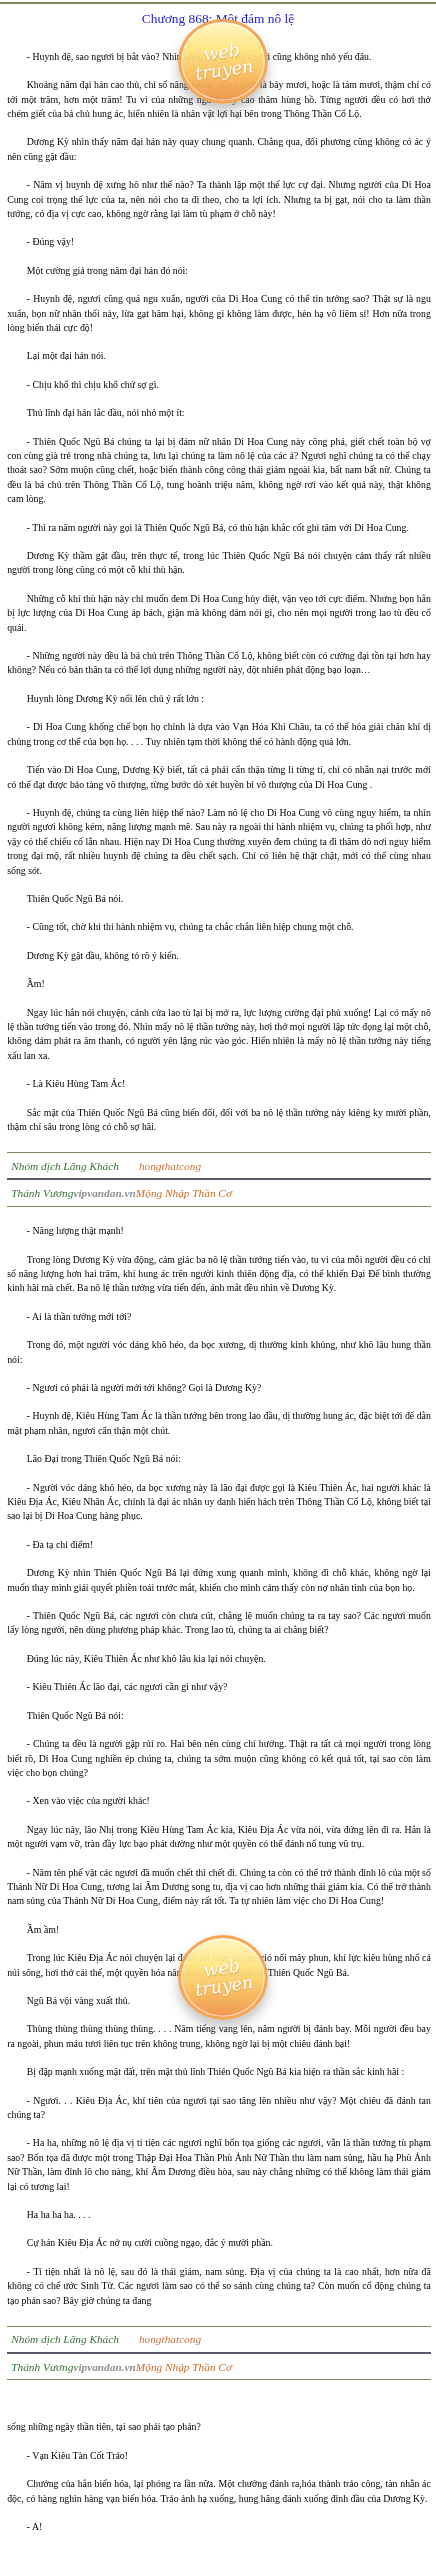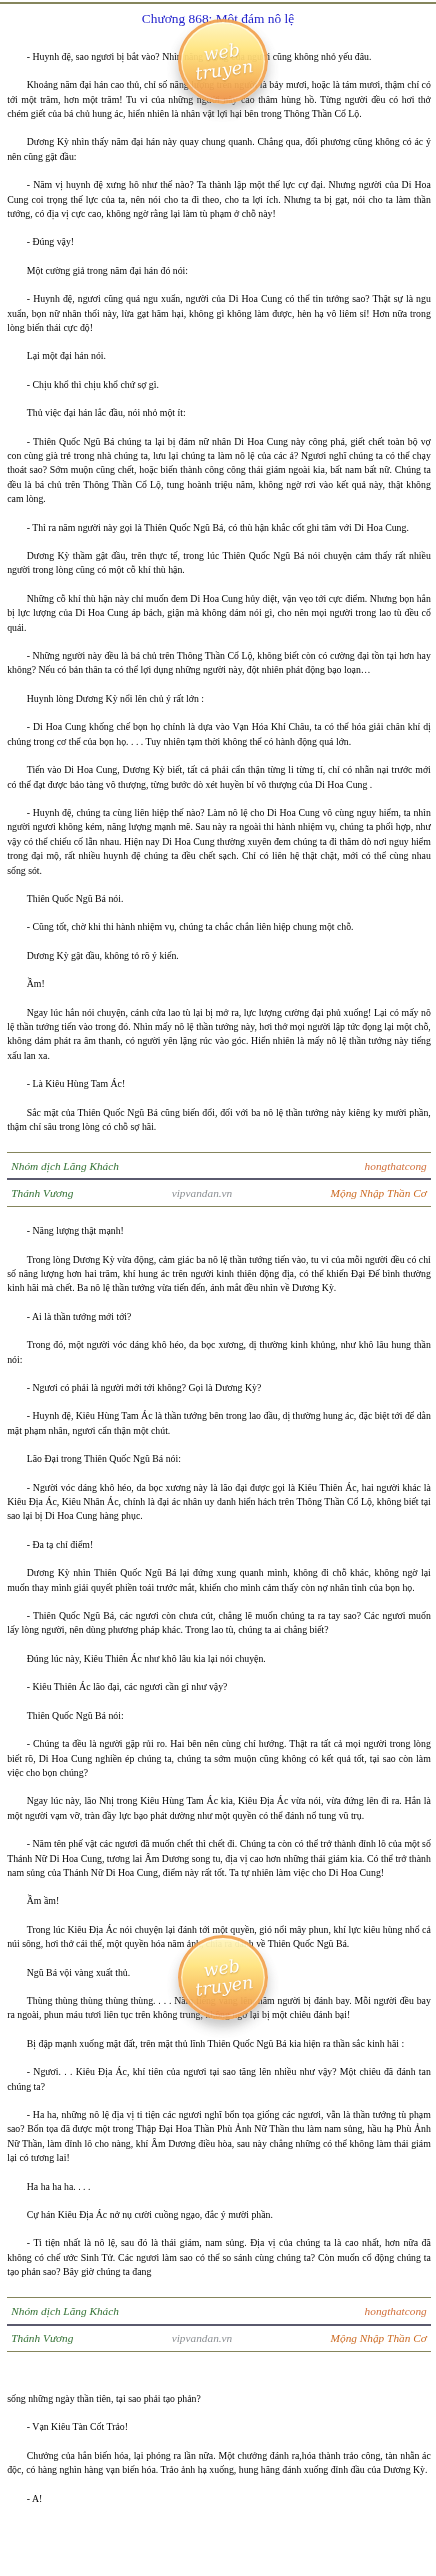"Thủ việc đại hán lắc" p { text: việc -> lĩnh }
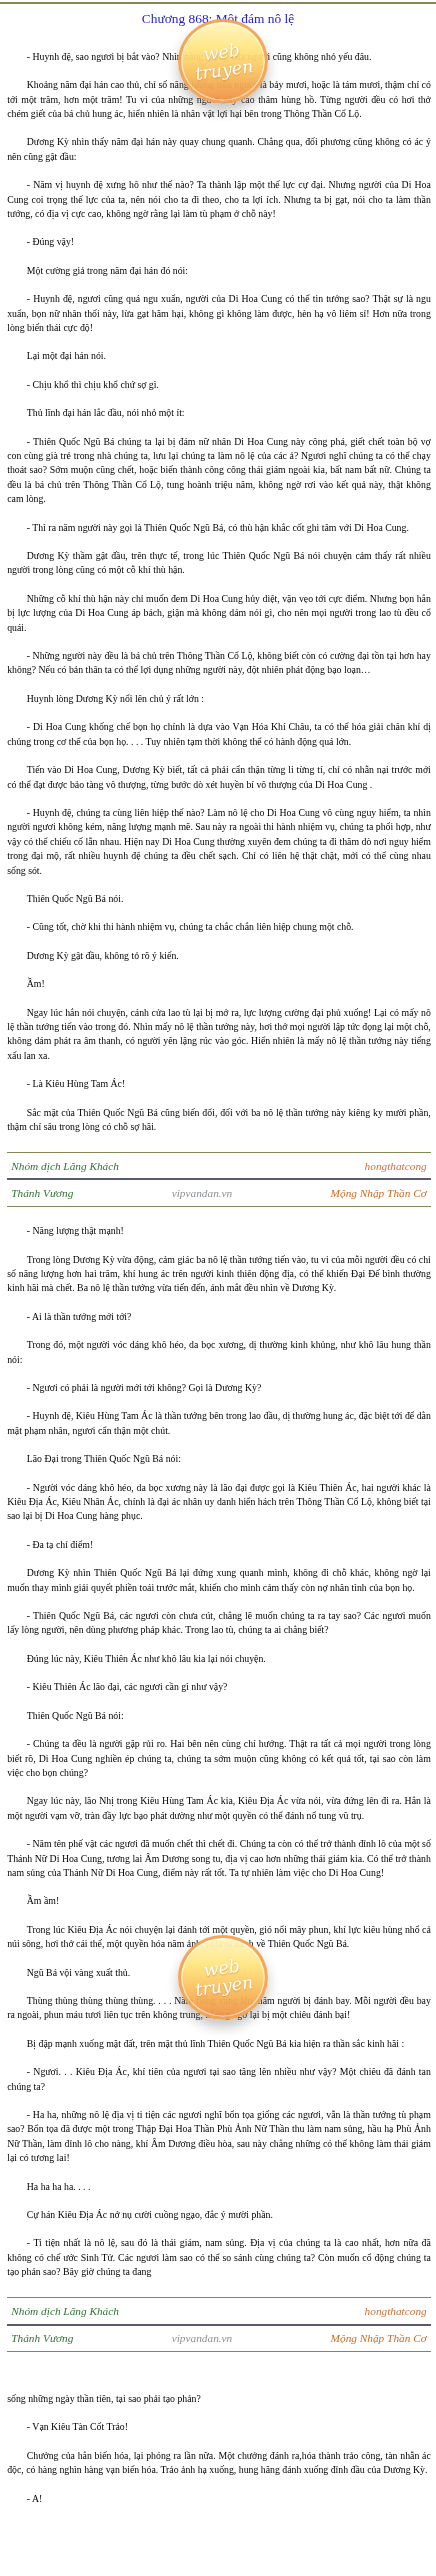"Nhóm dịch Lãng Khách" .c-row { justify-content: space-between -> none }
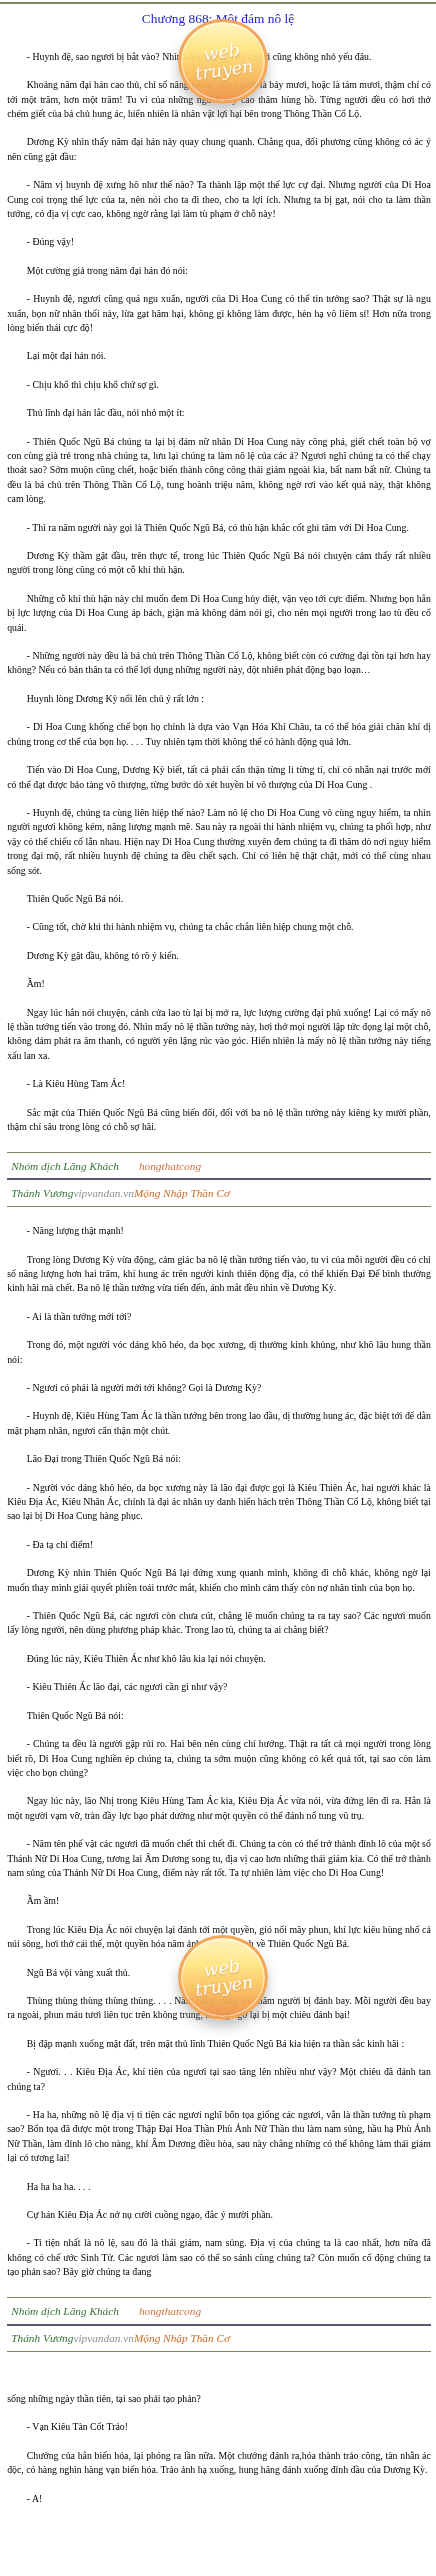"vipvandan.vn" .c-gray { font-weight: none -> bold }
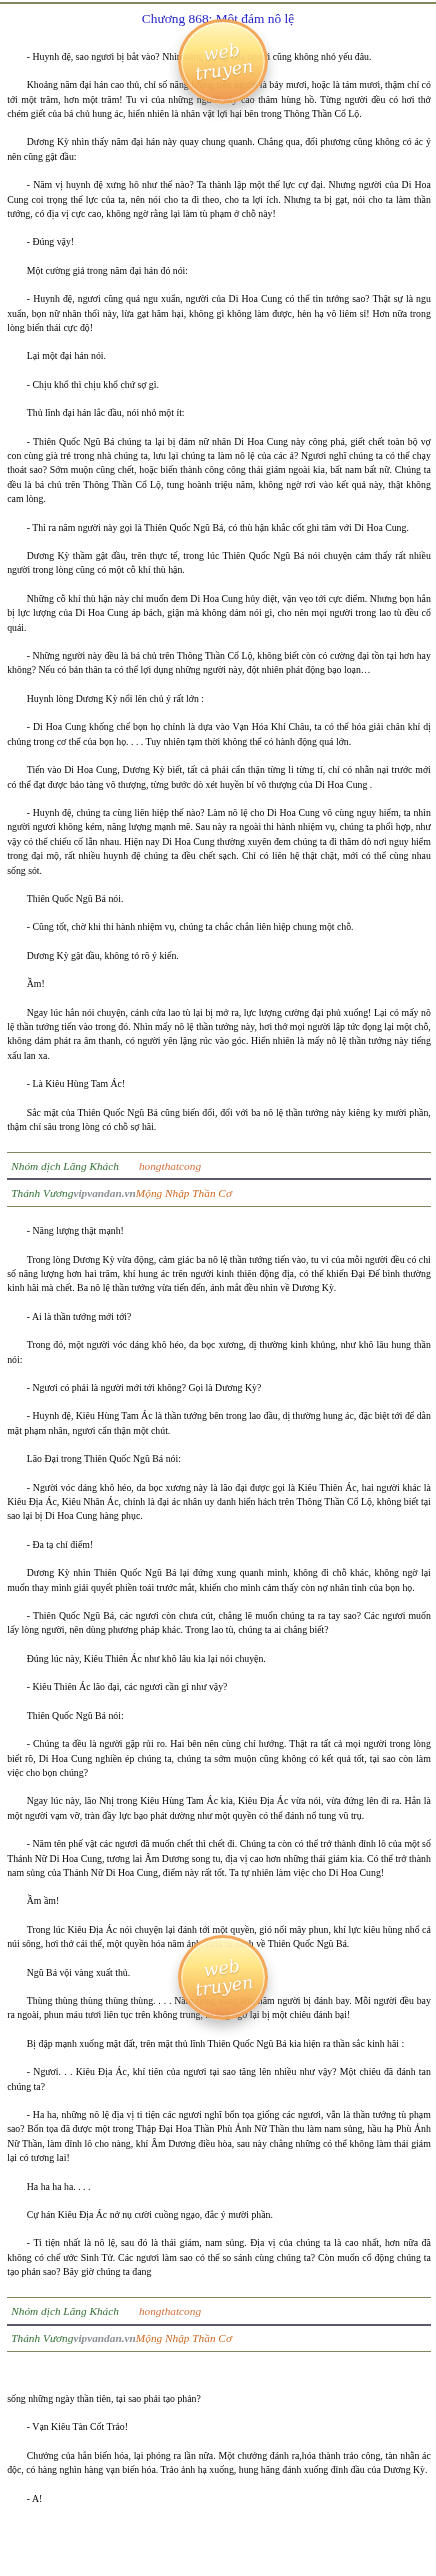"- Xen vào việc của" p { html: none -> <p>- Xen vào việc của người khác!</p> }
